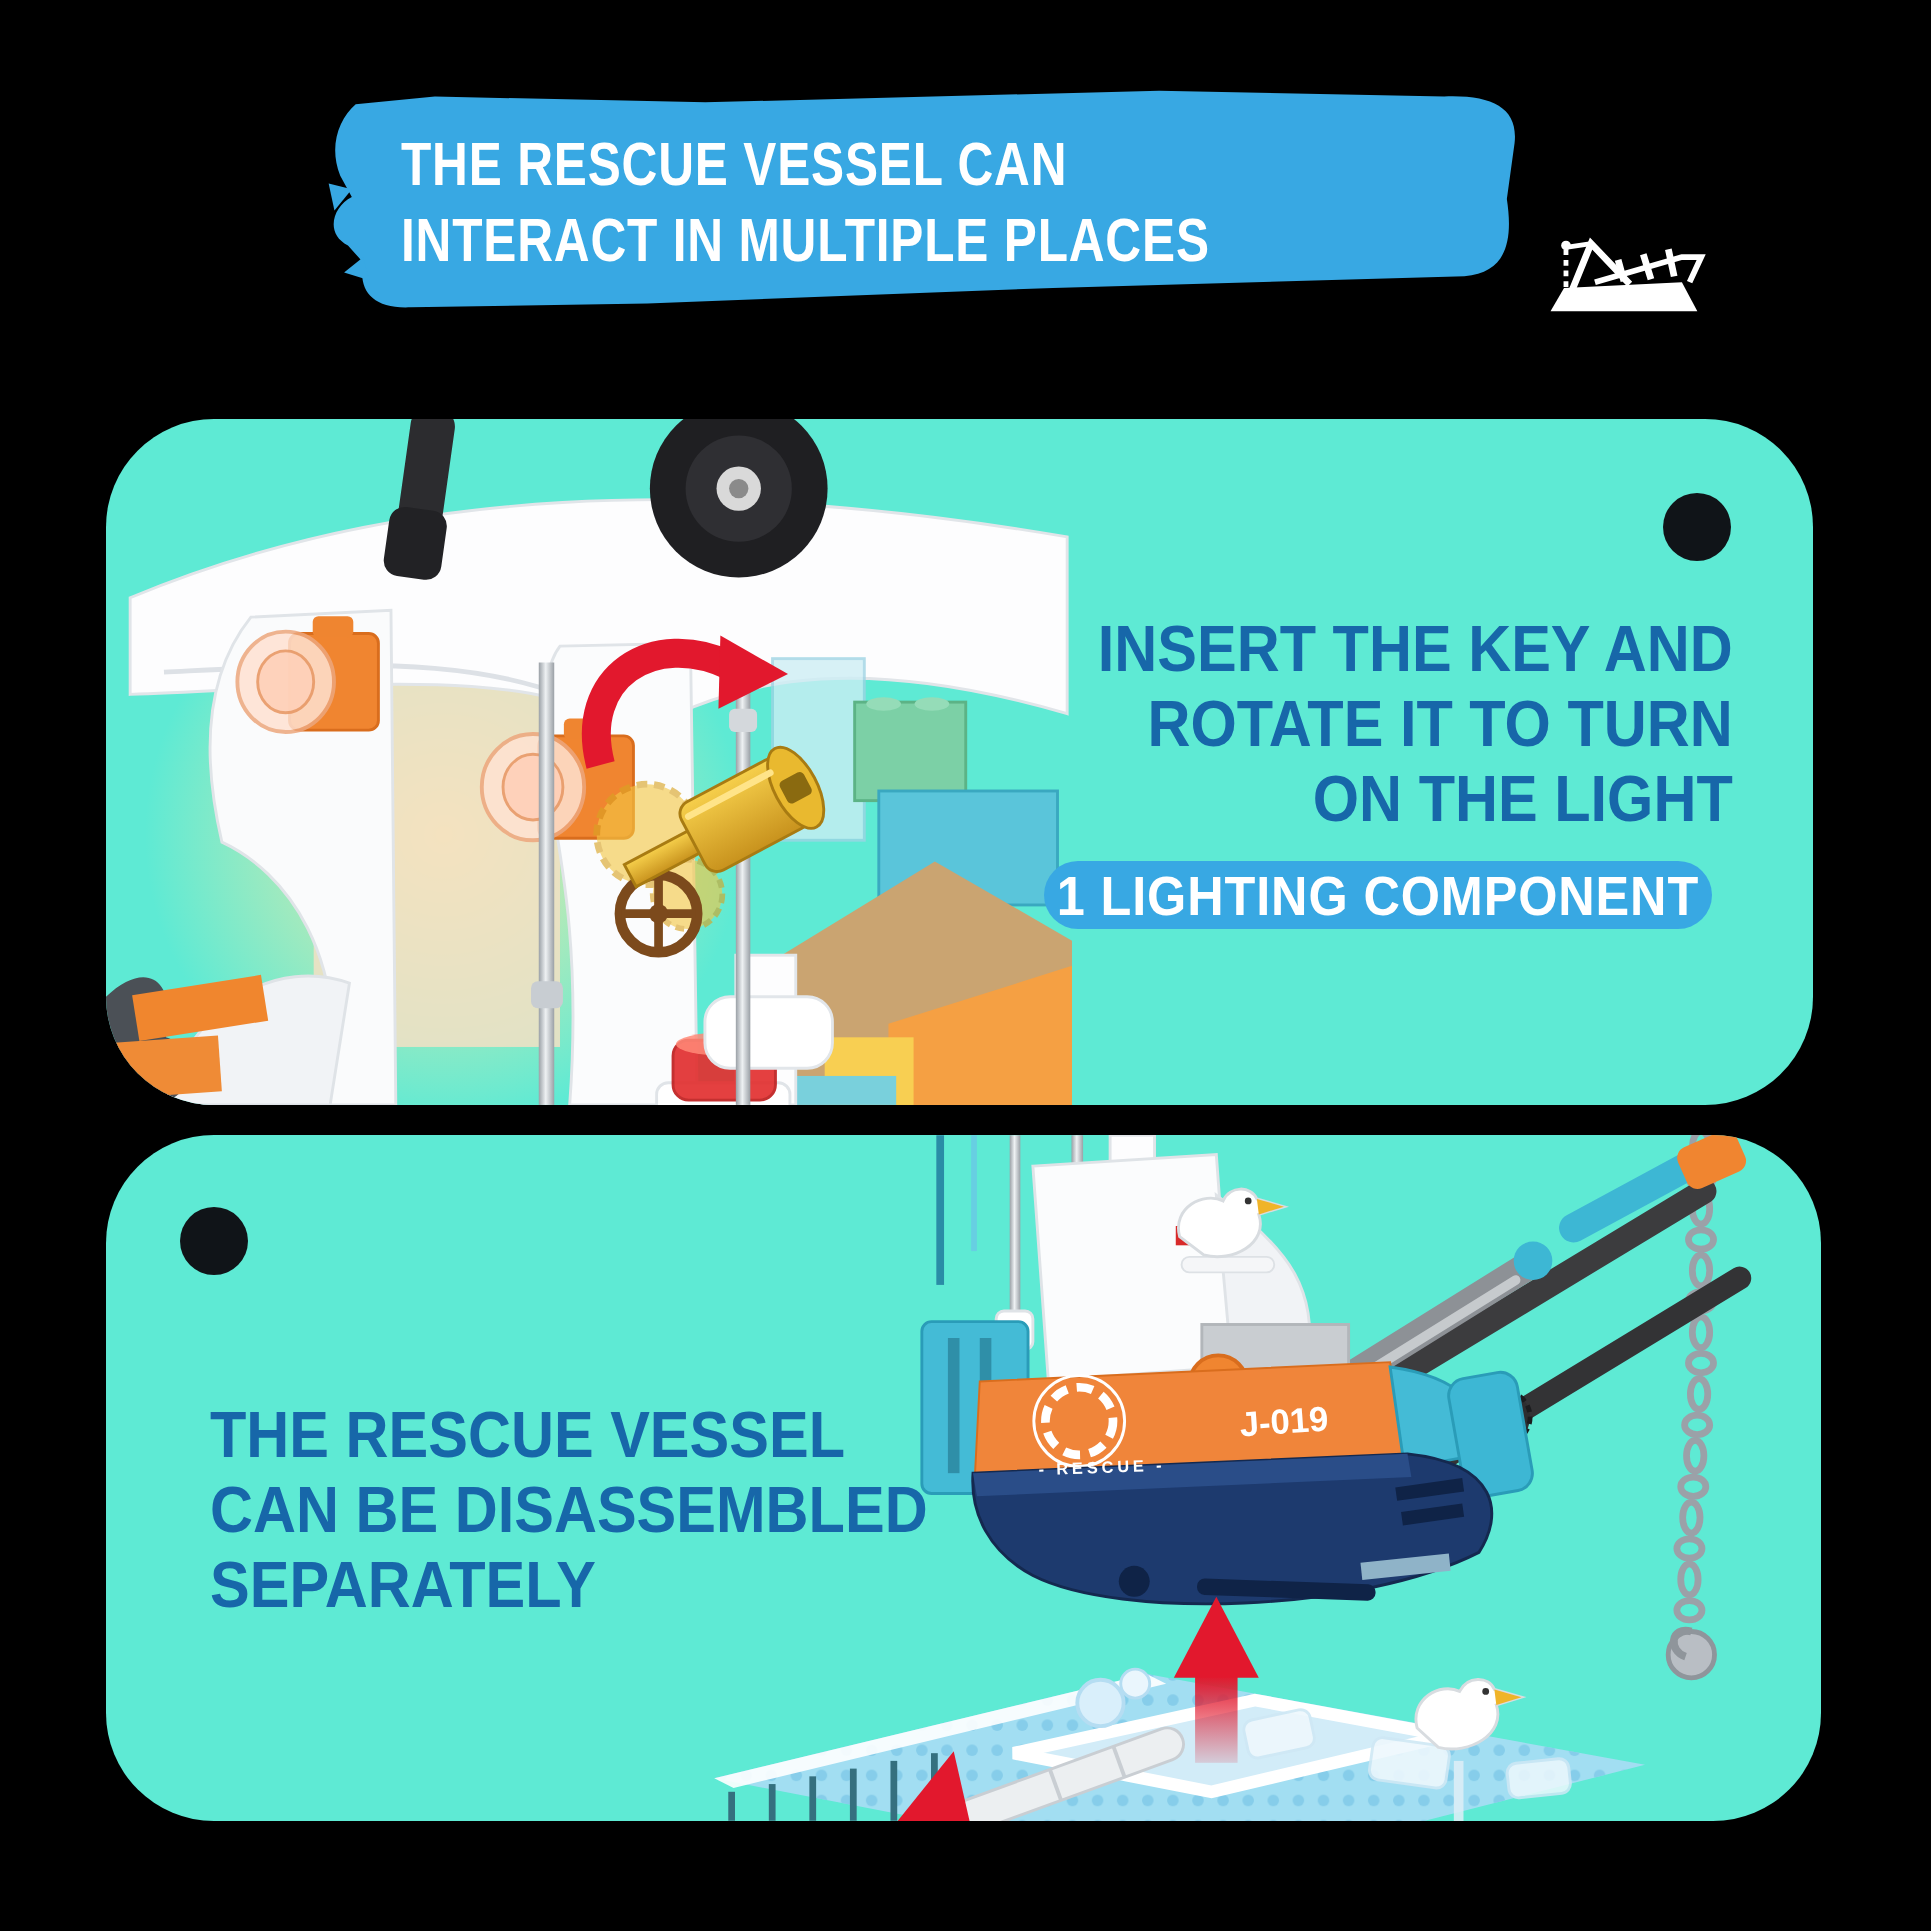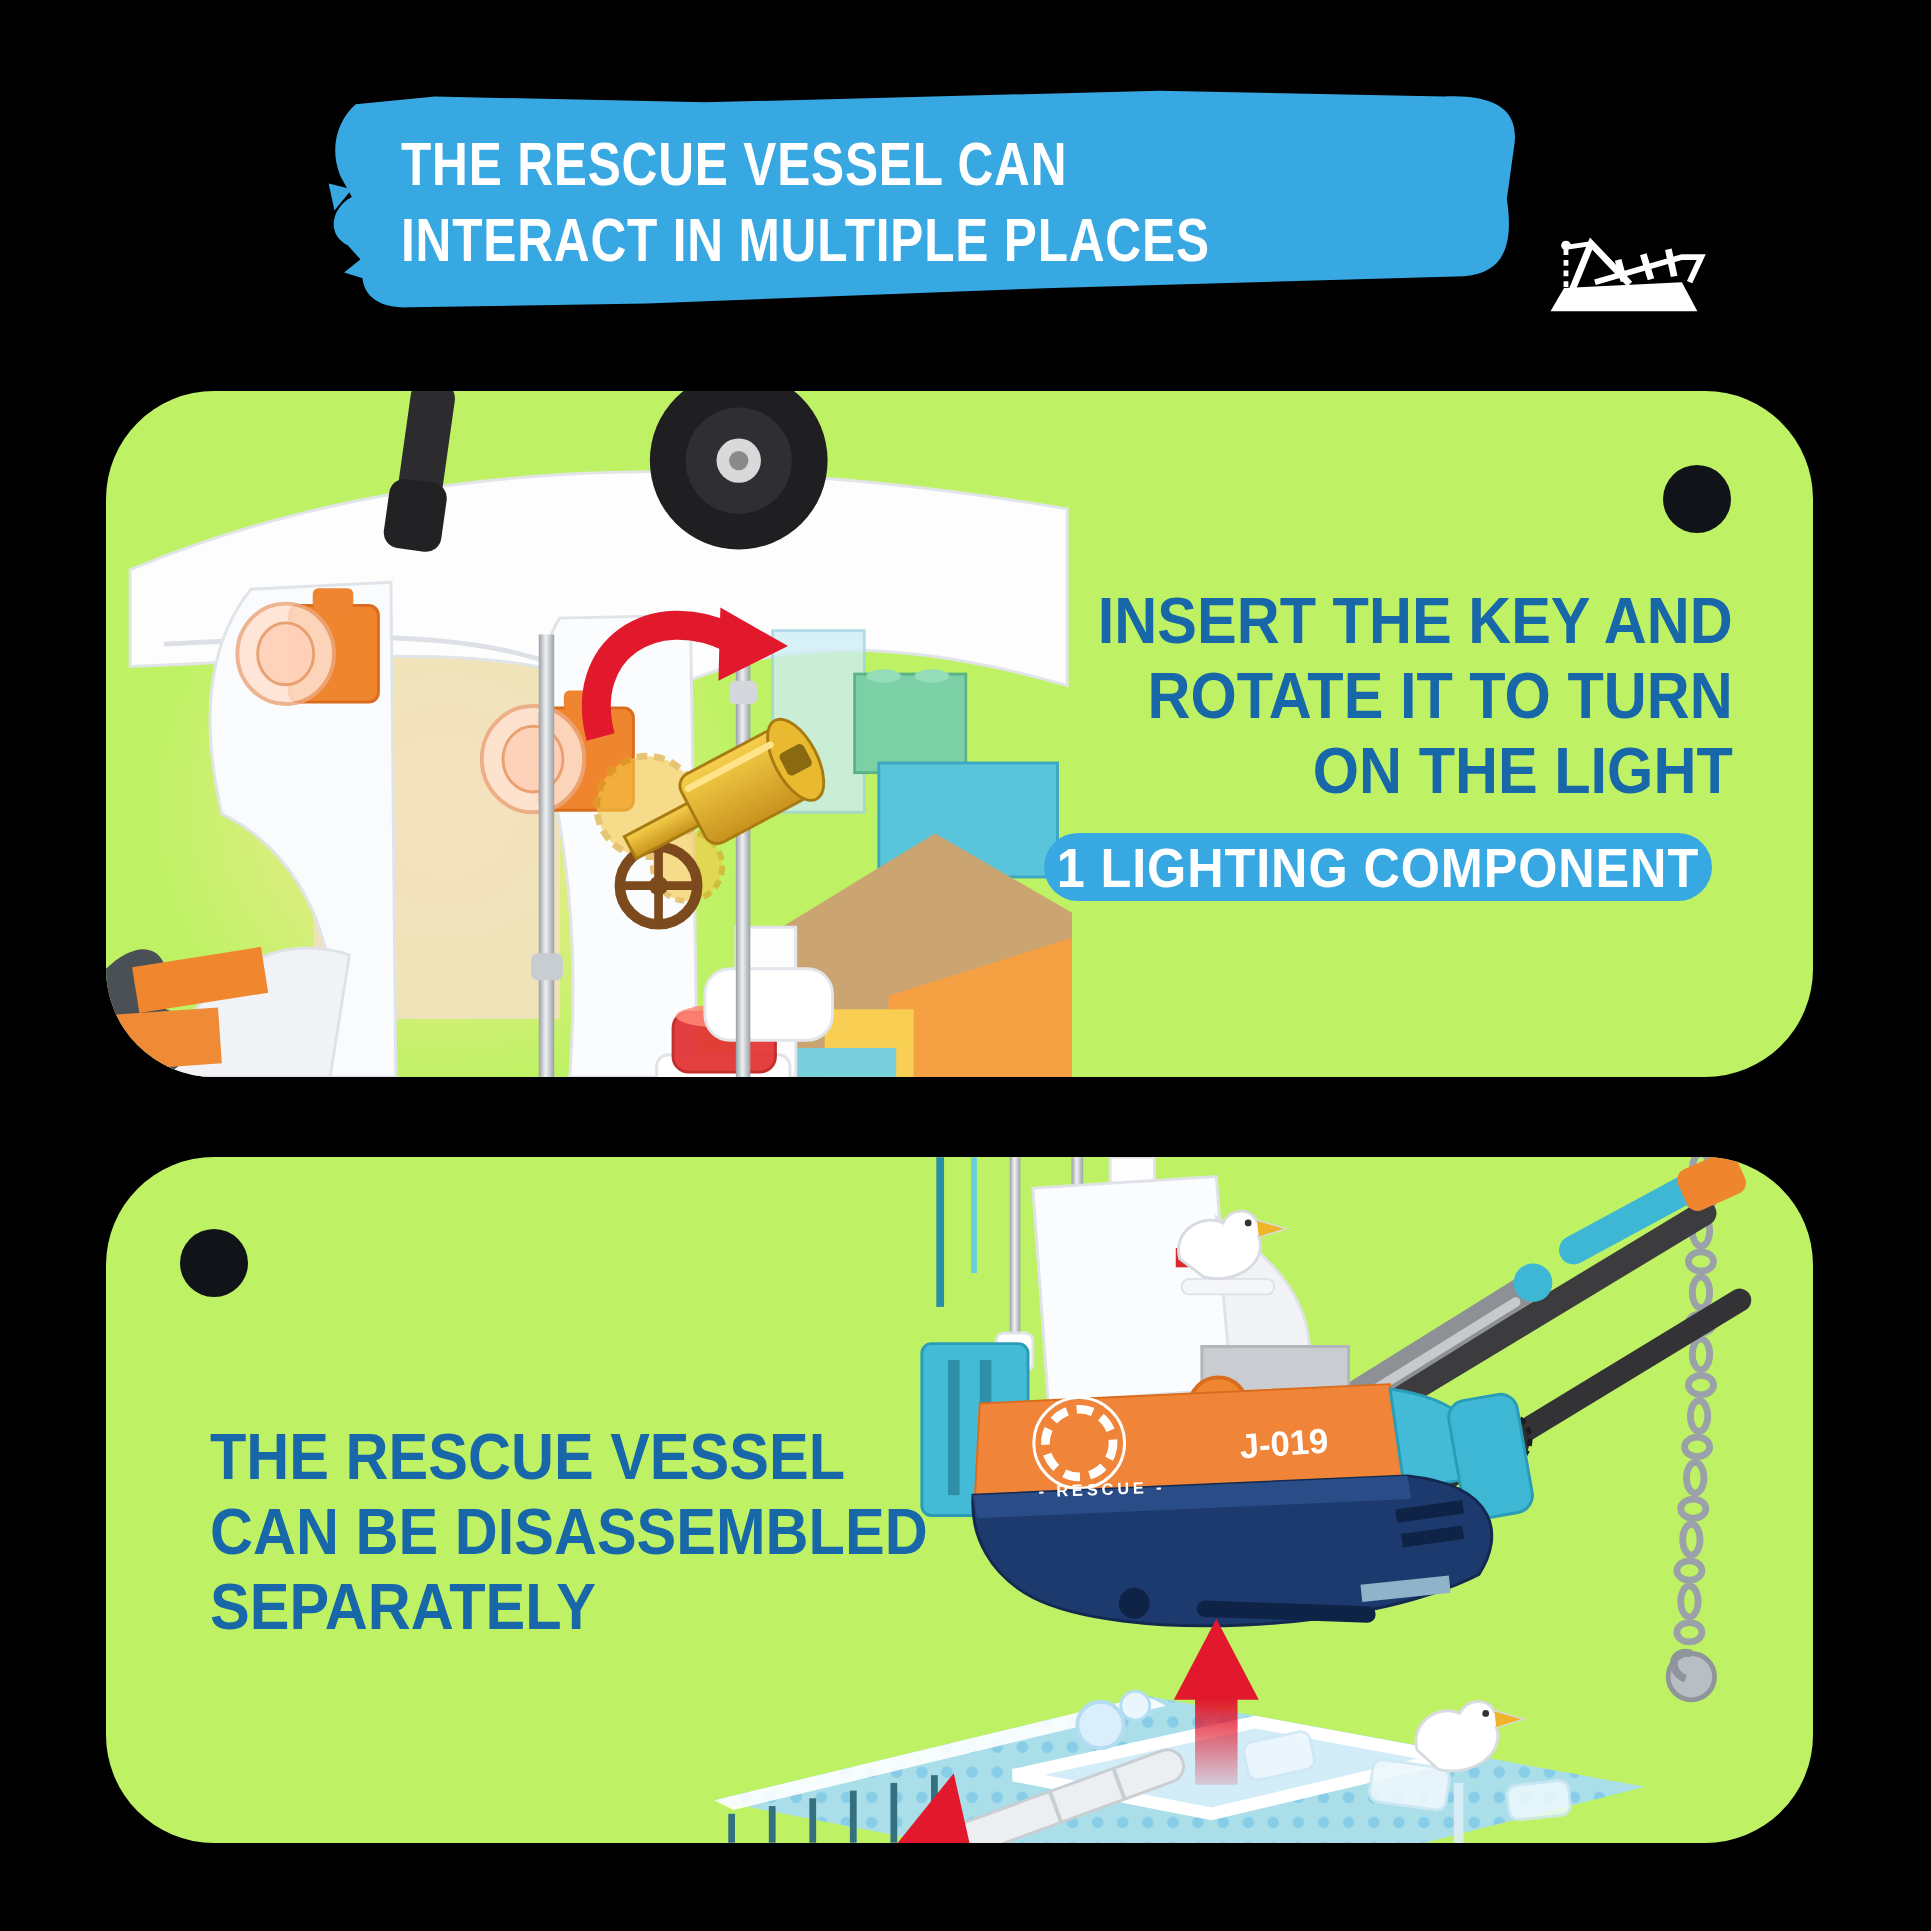"INSERT THE KEY AND" .card { background: #bef264 -> #5eead4; margin-top: none -> 28px }
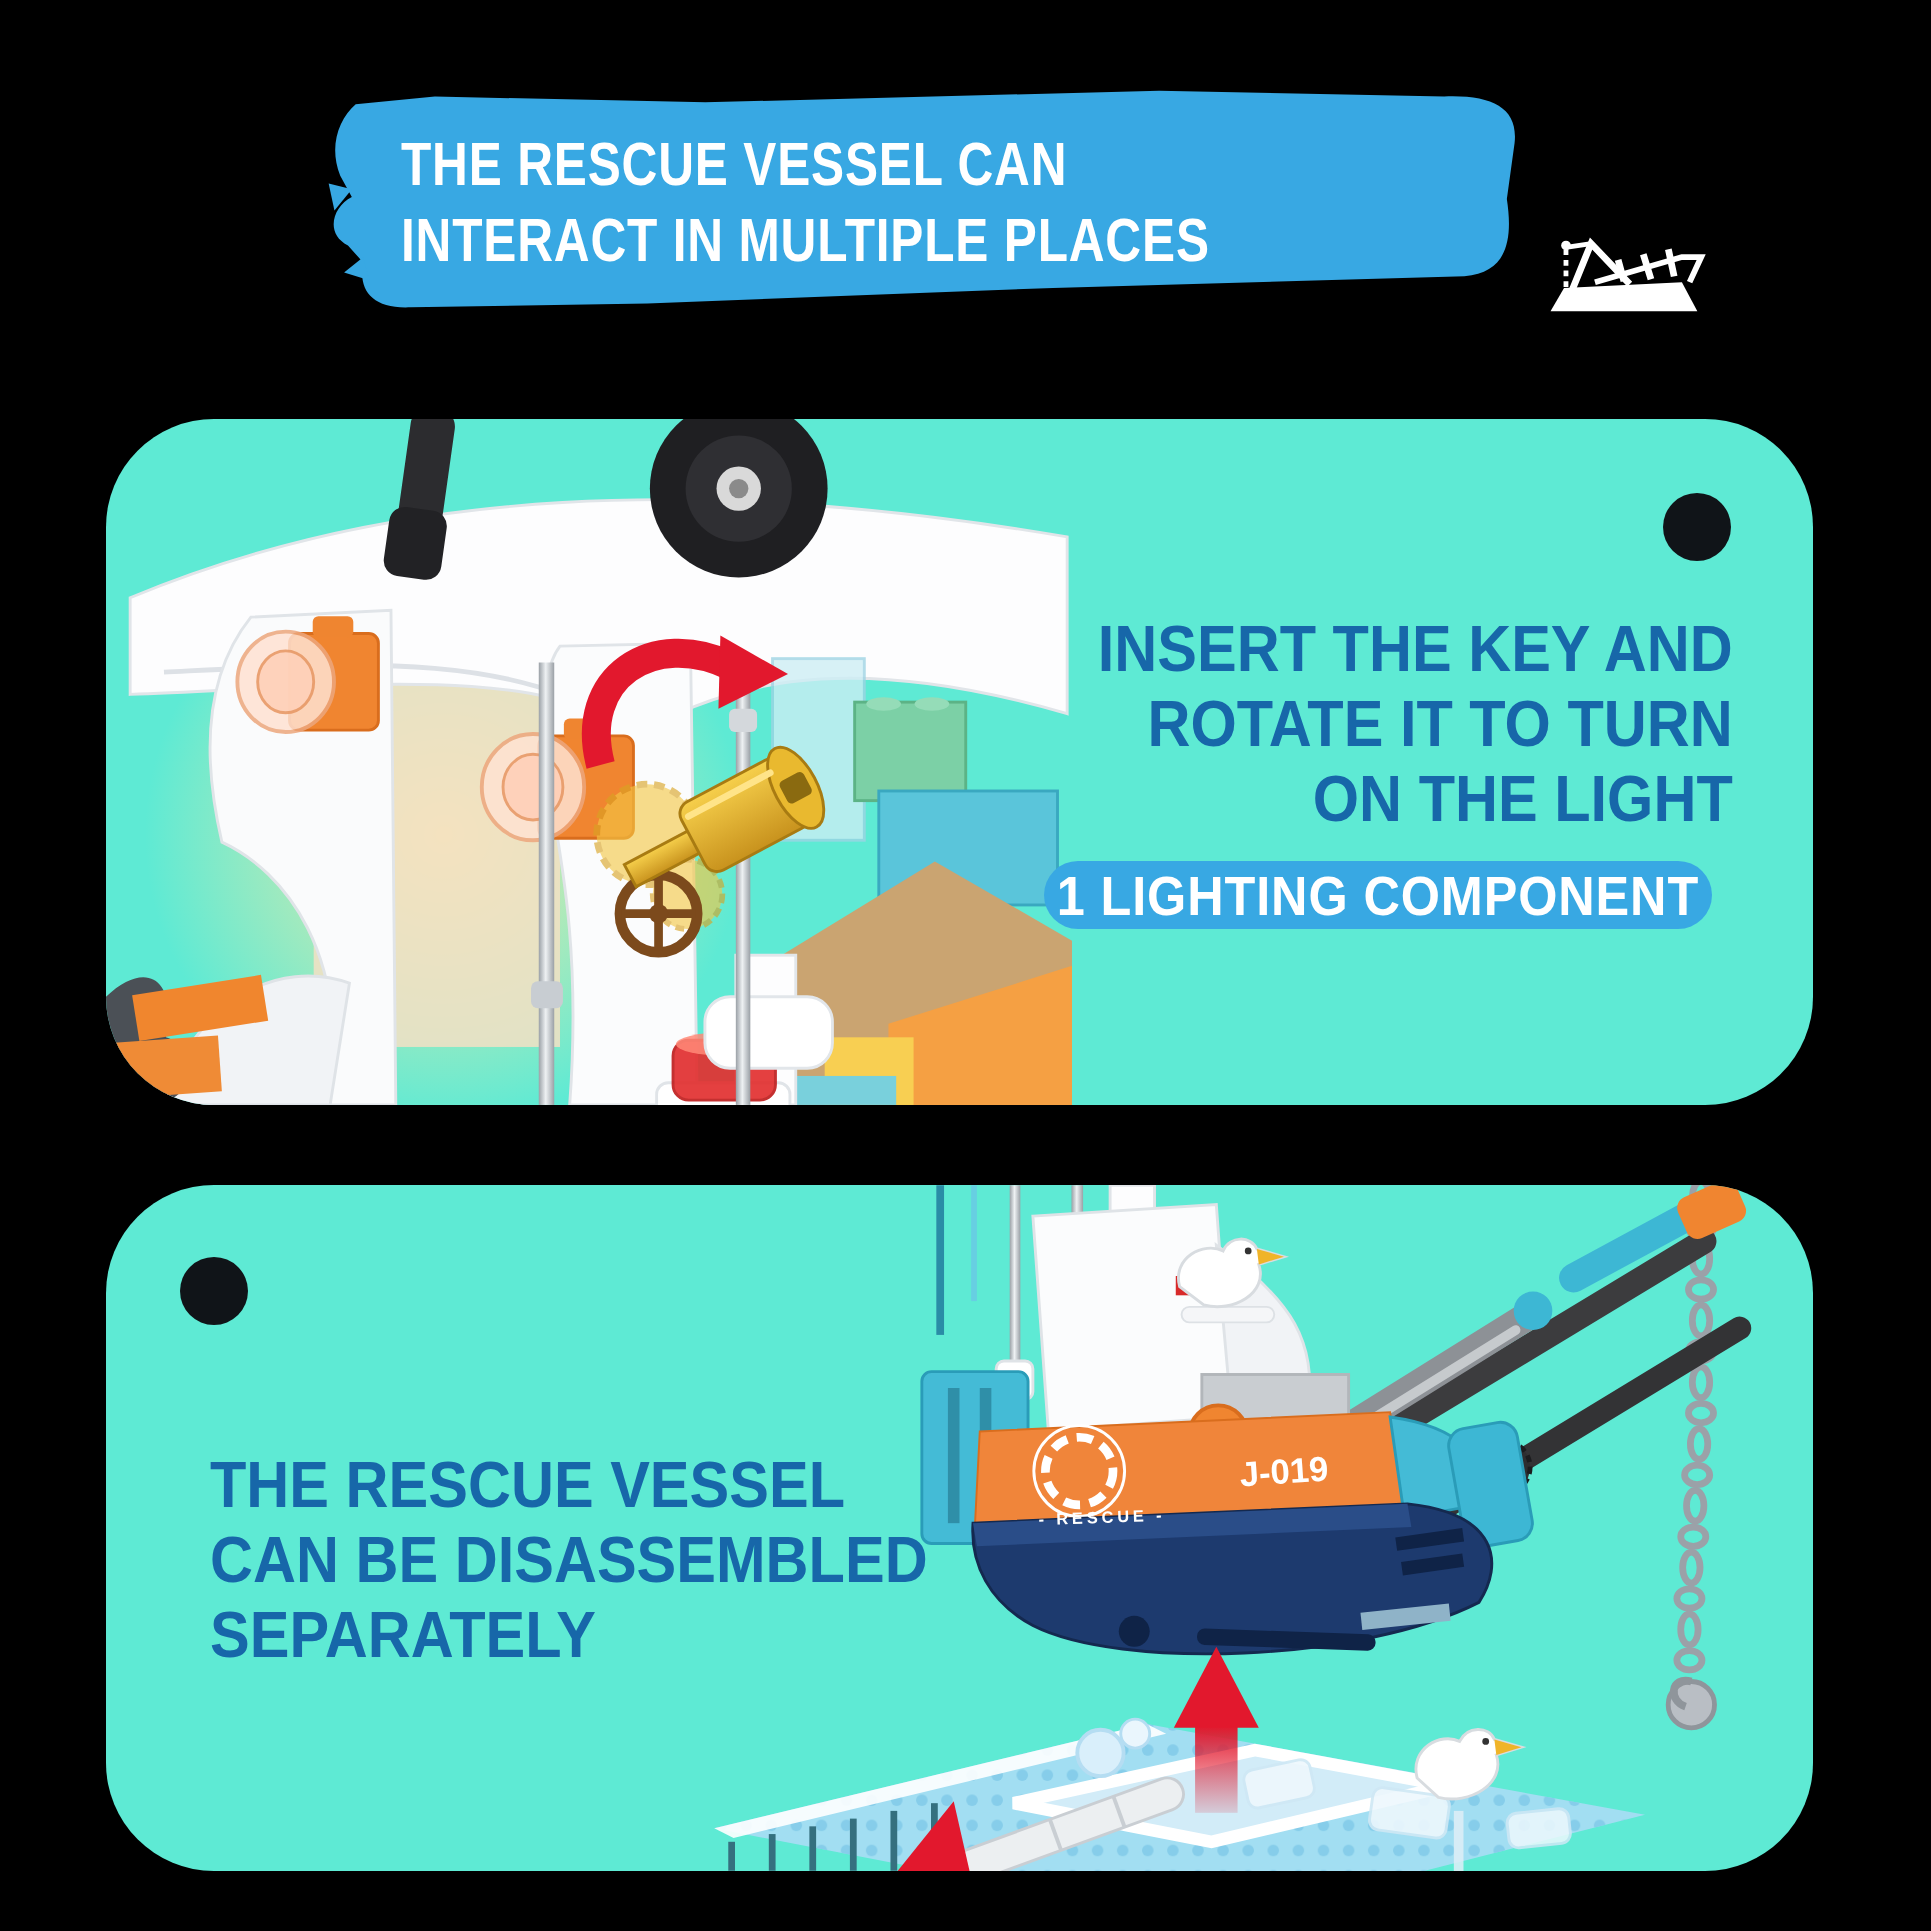"THE RESCUE VESSEL" .card2 { padding-left: none -> 8px; top: 1157px -> 1107px }
